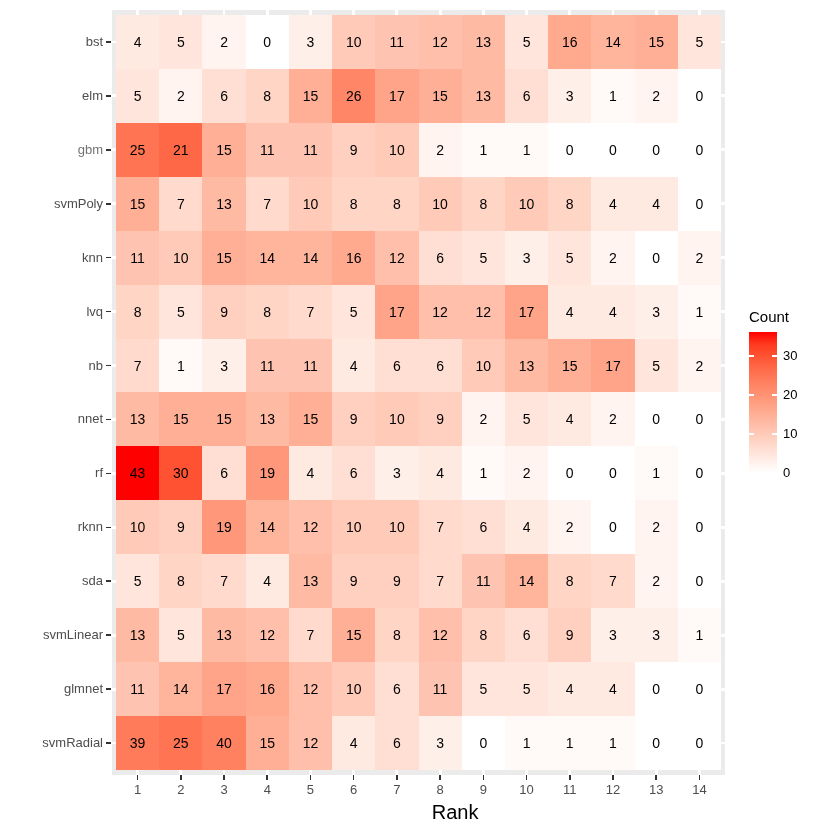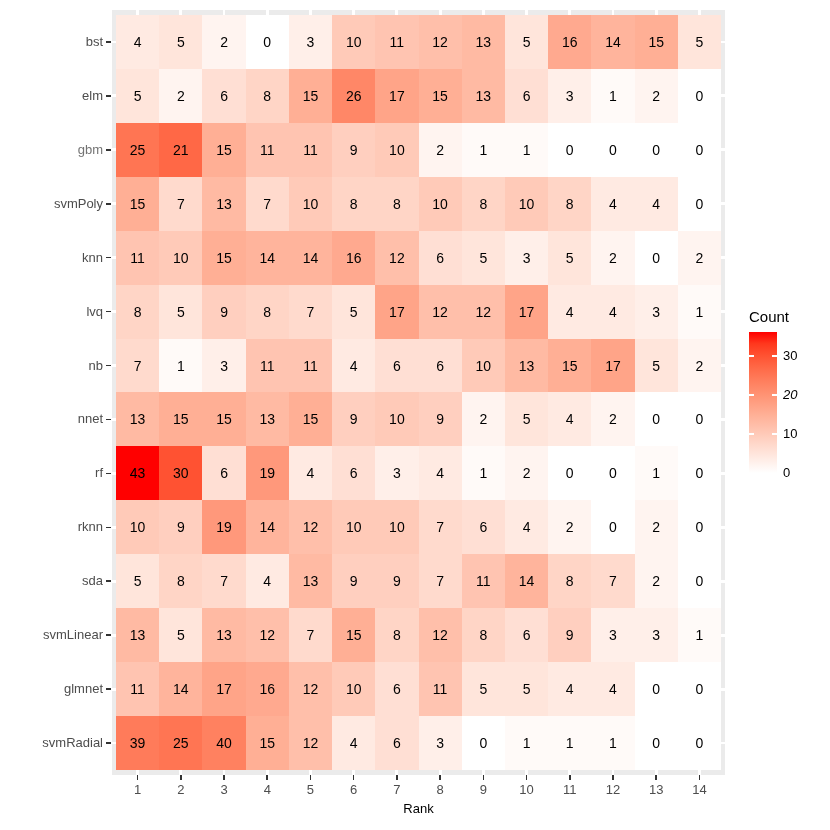"20" div.legend-label { font-style: italic -> none }
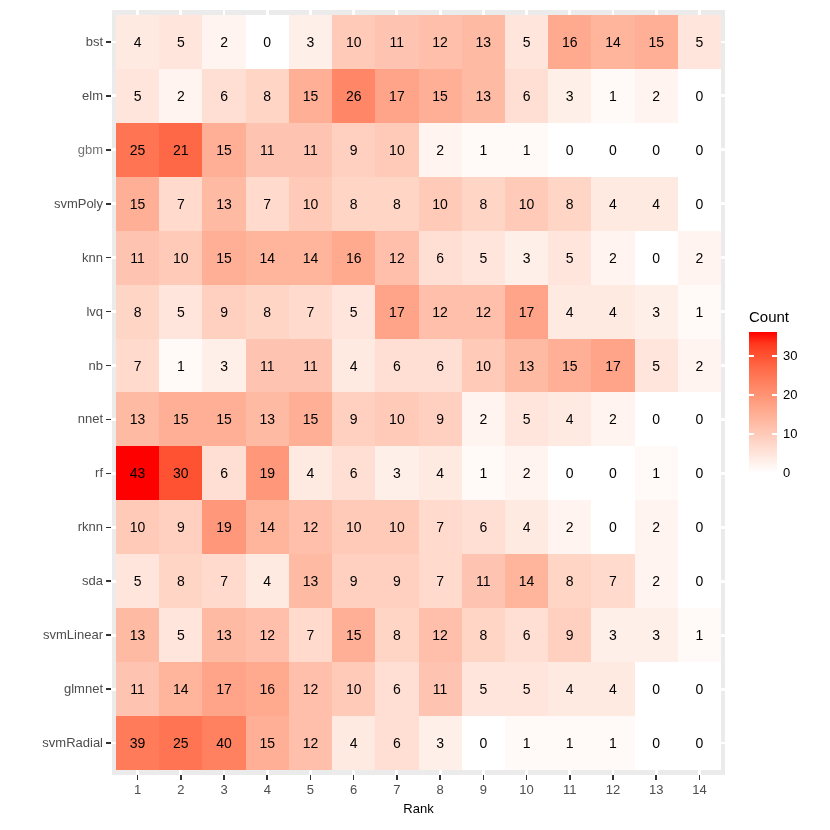"Rank" .axis-title { font-size: 13px -> 20px; text-align: center -> right }
